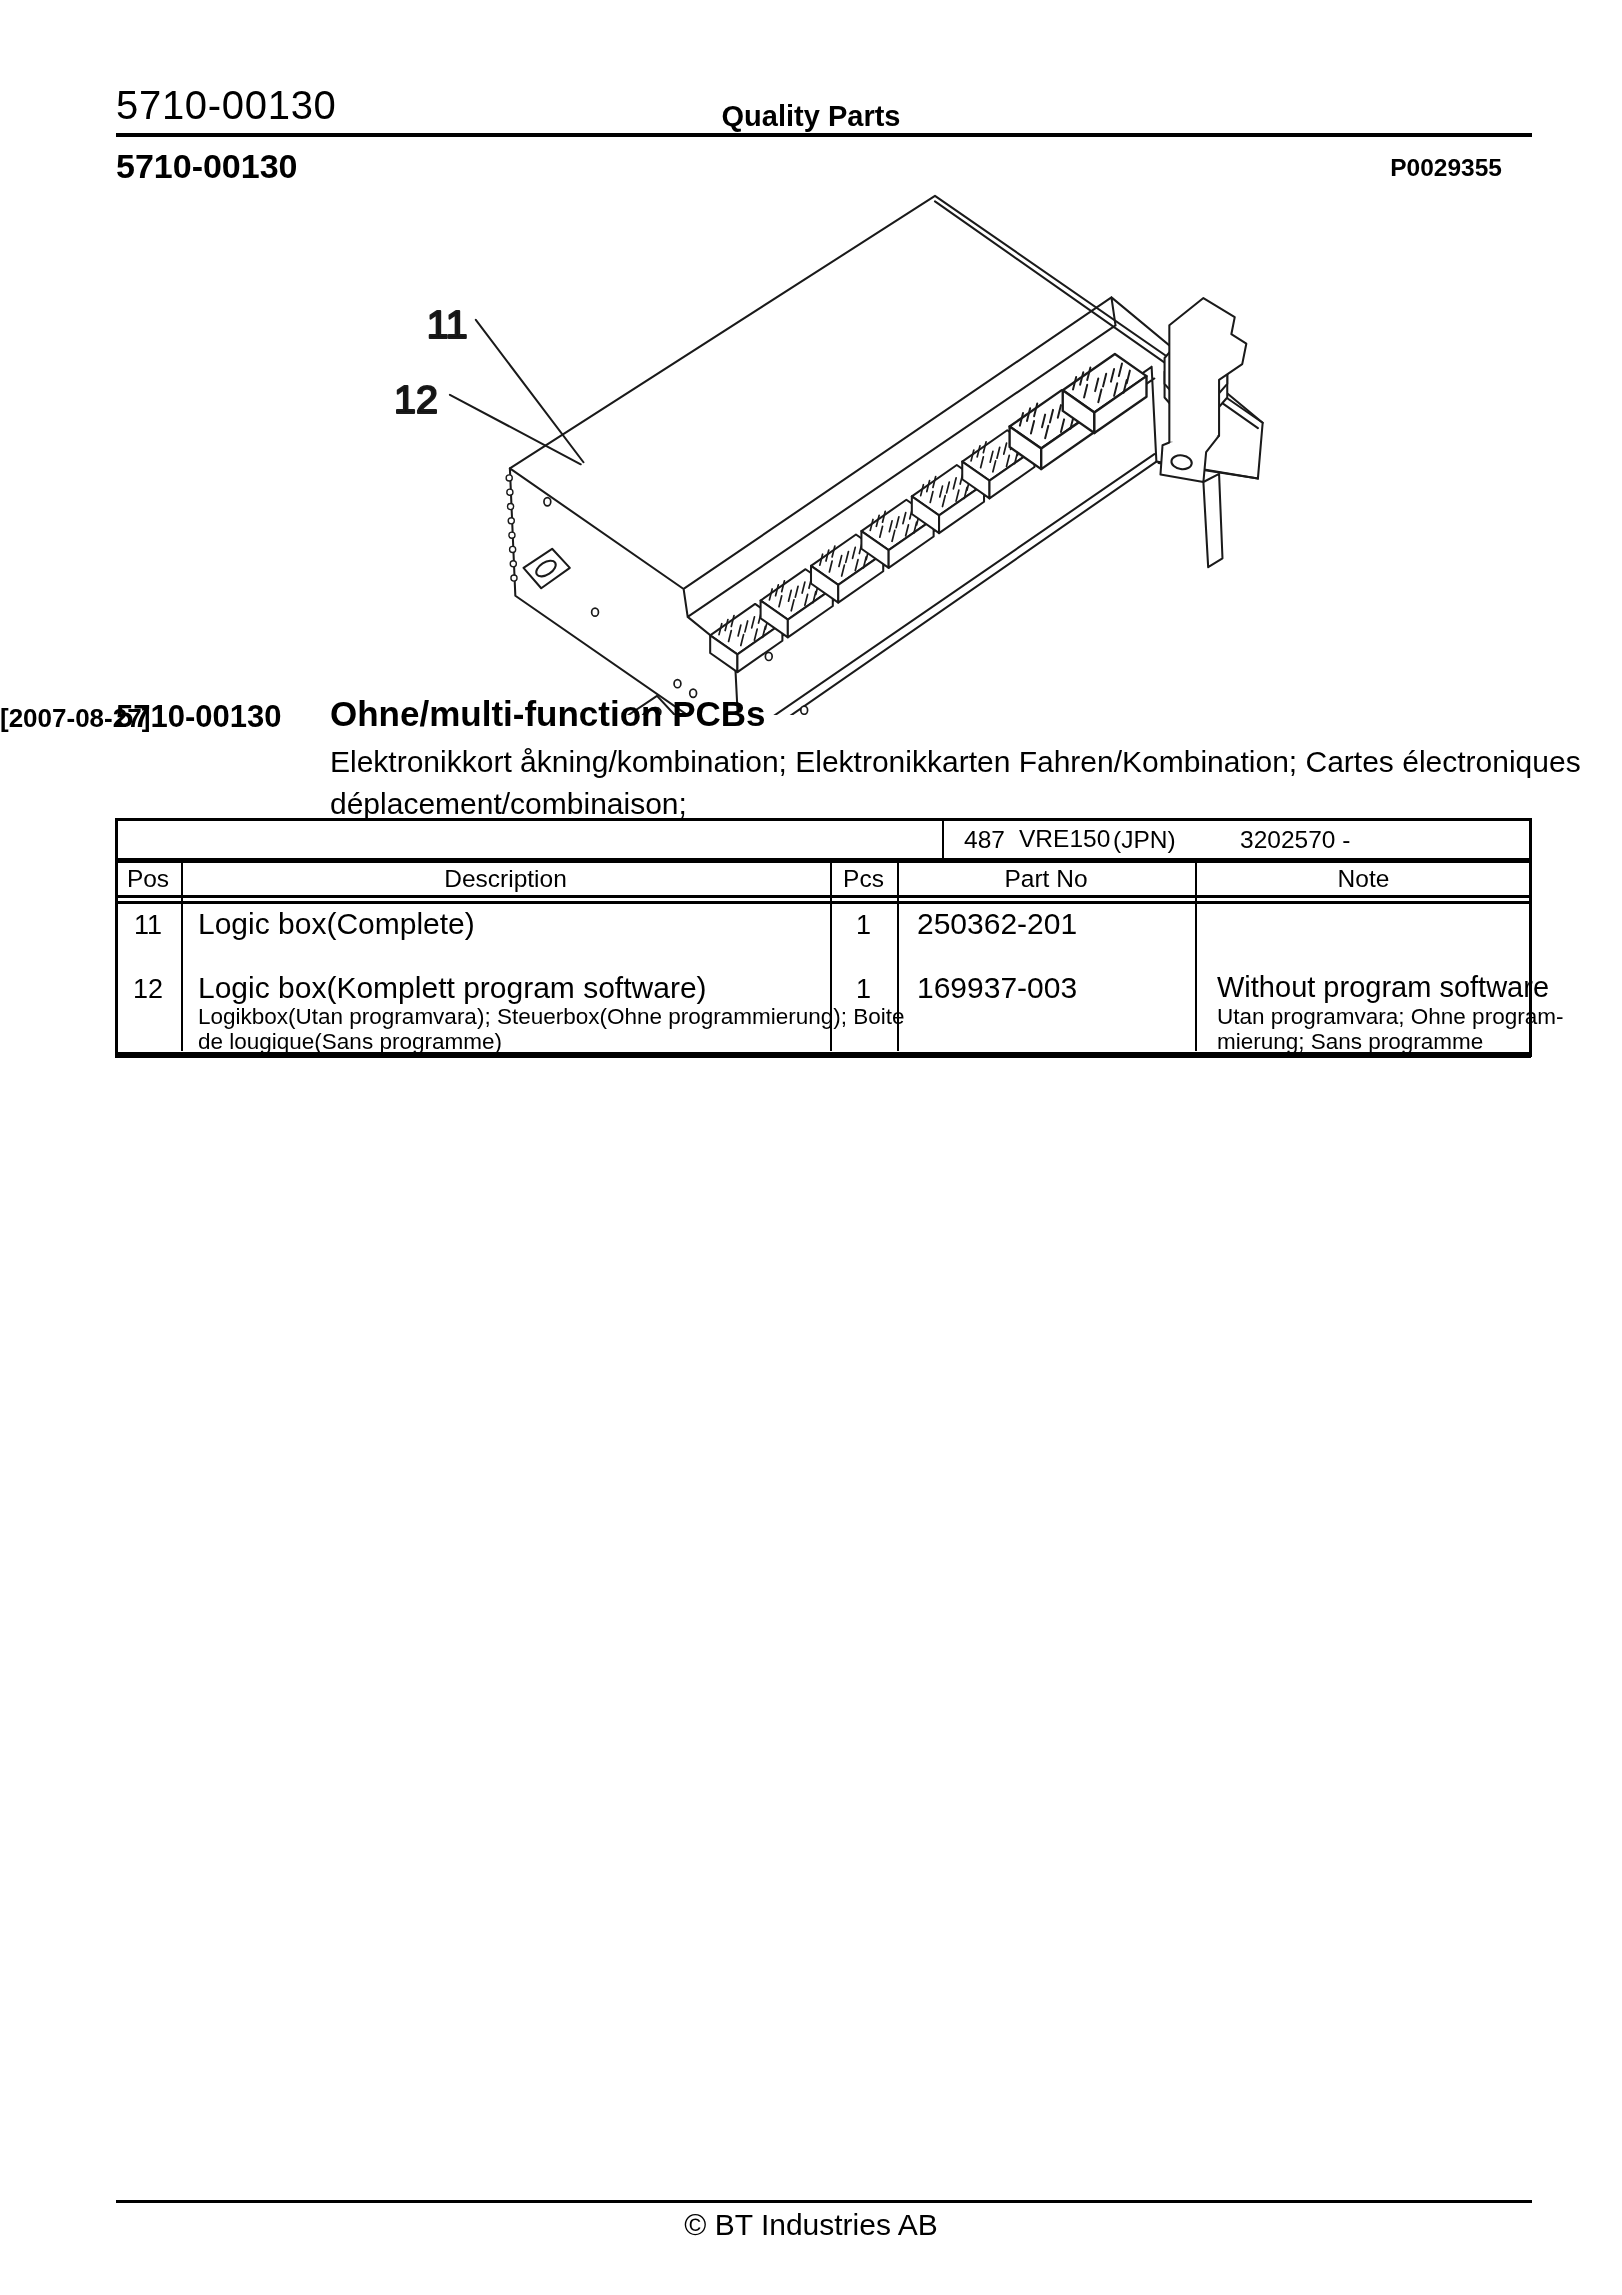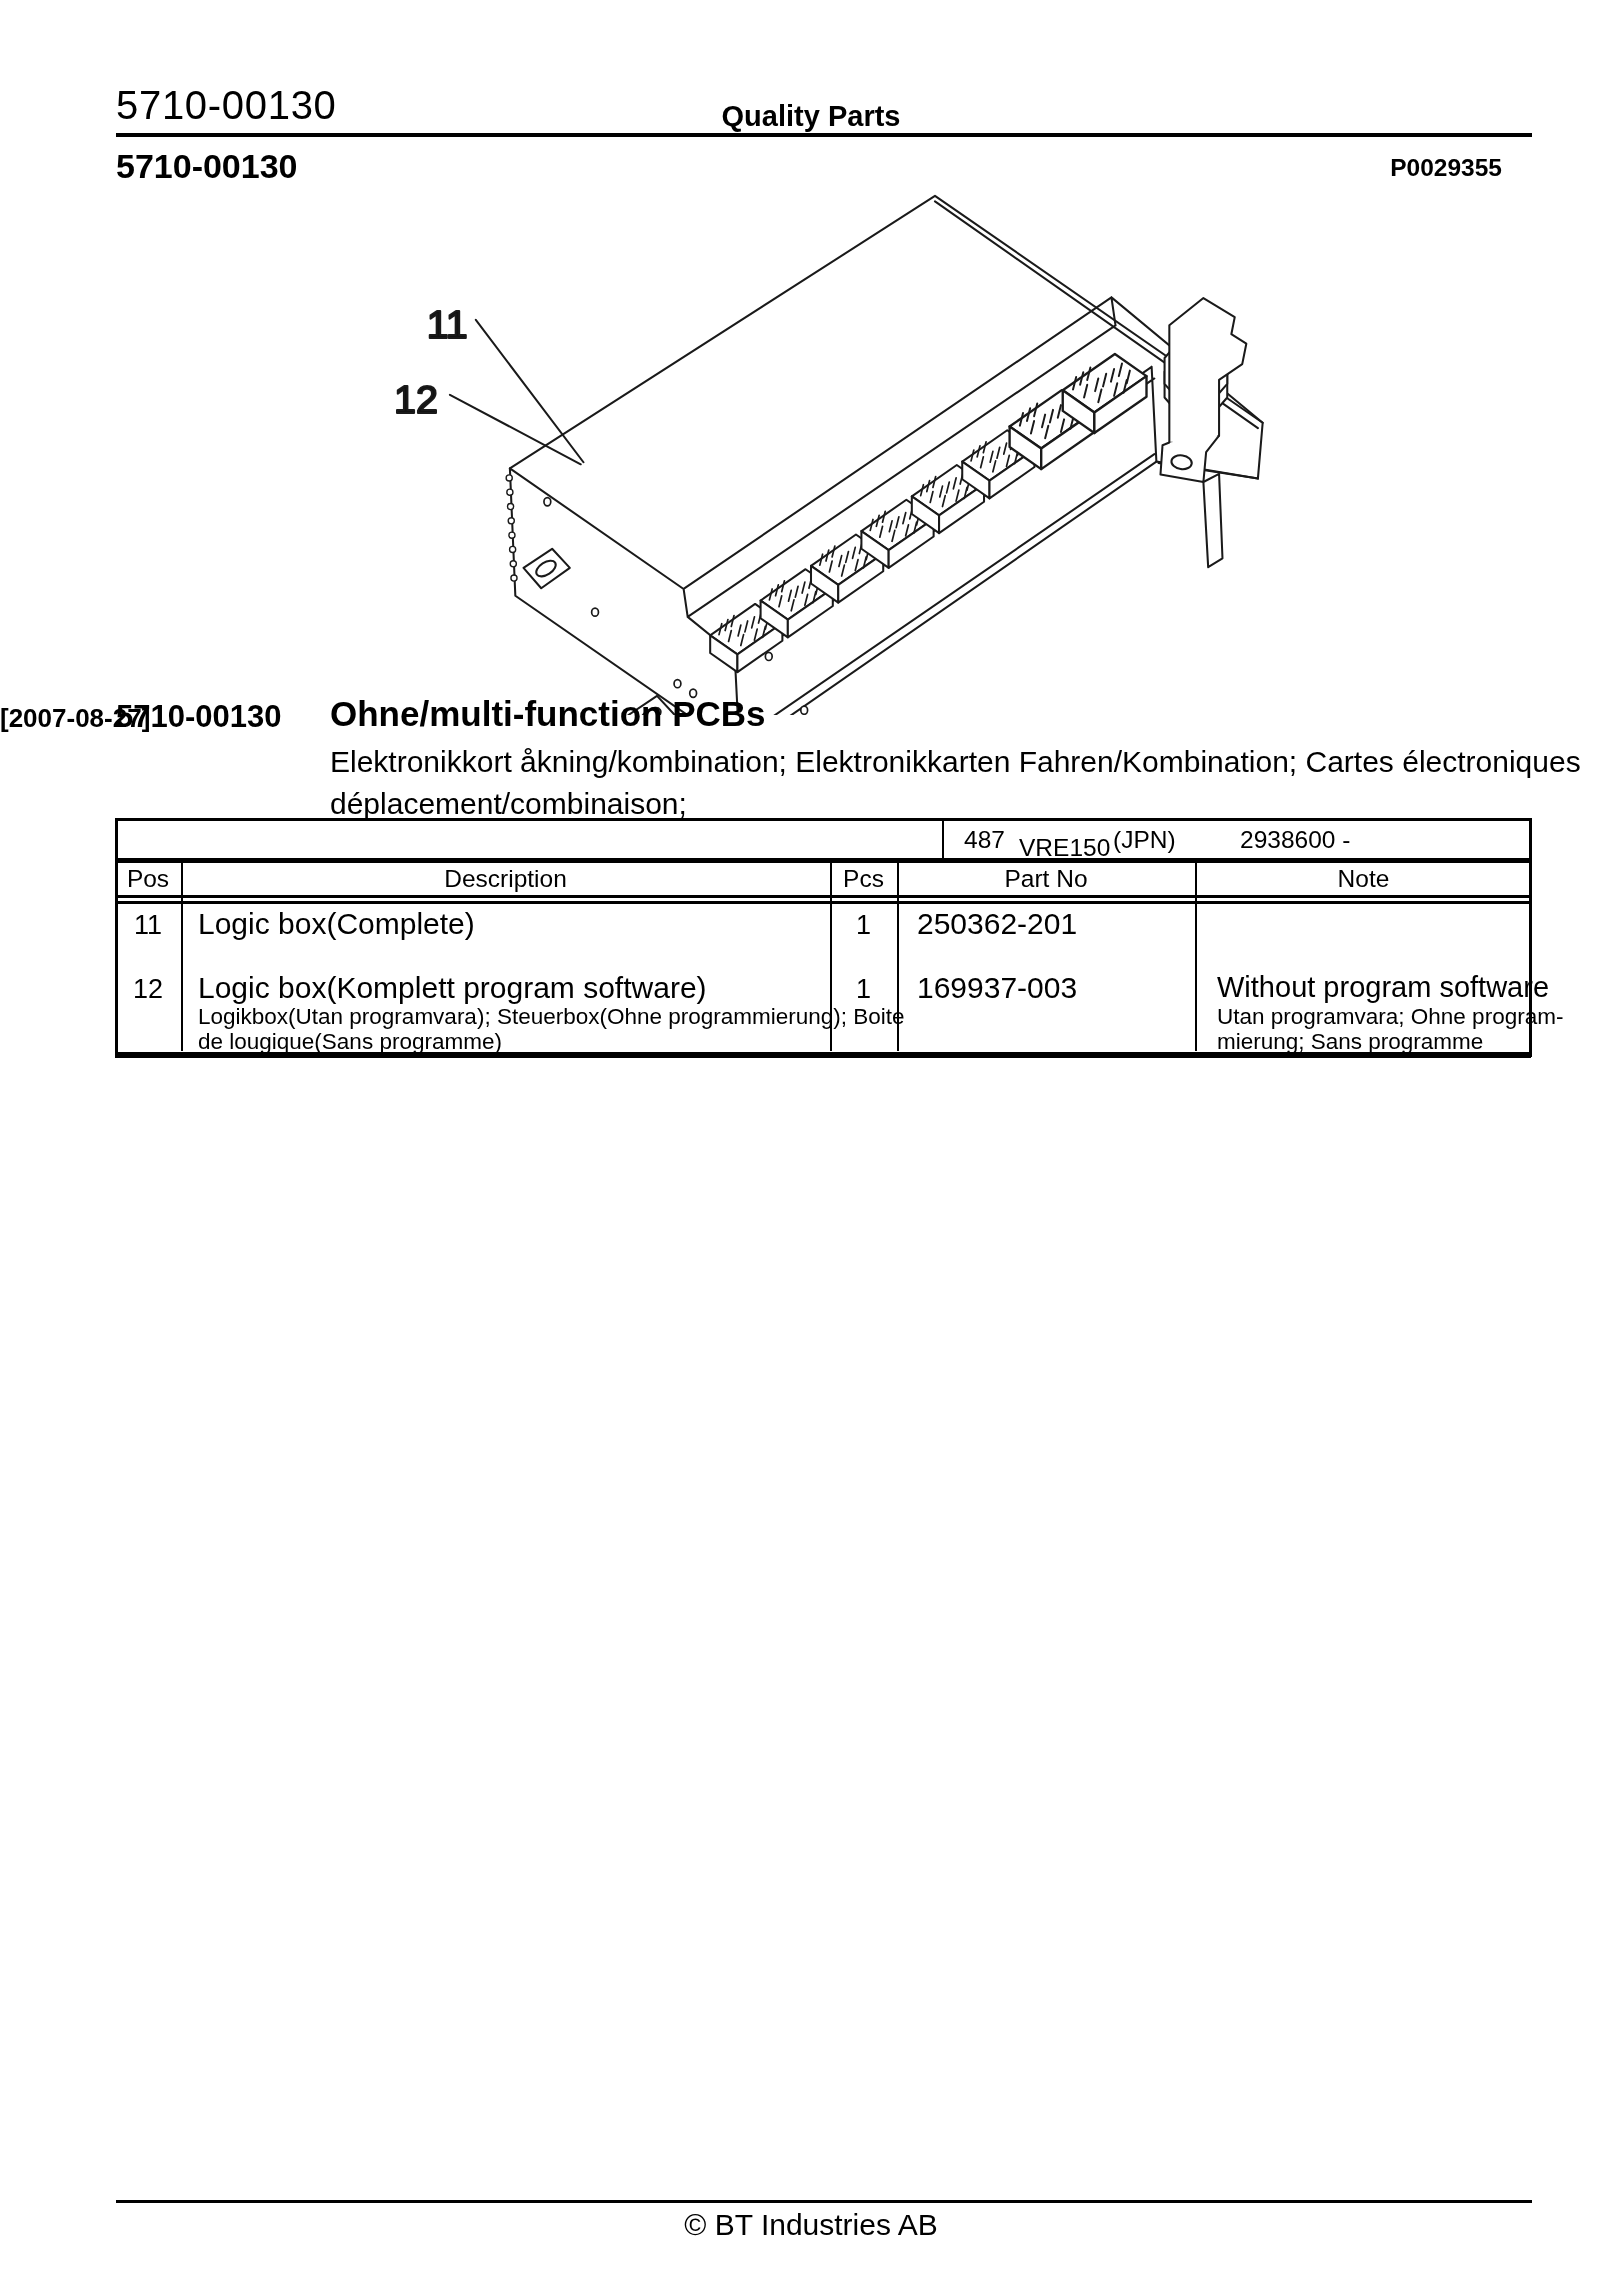"VRE150" div.txt { top: 11px -> 2px }
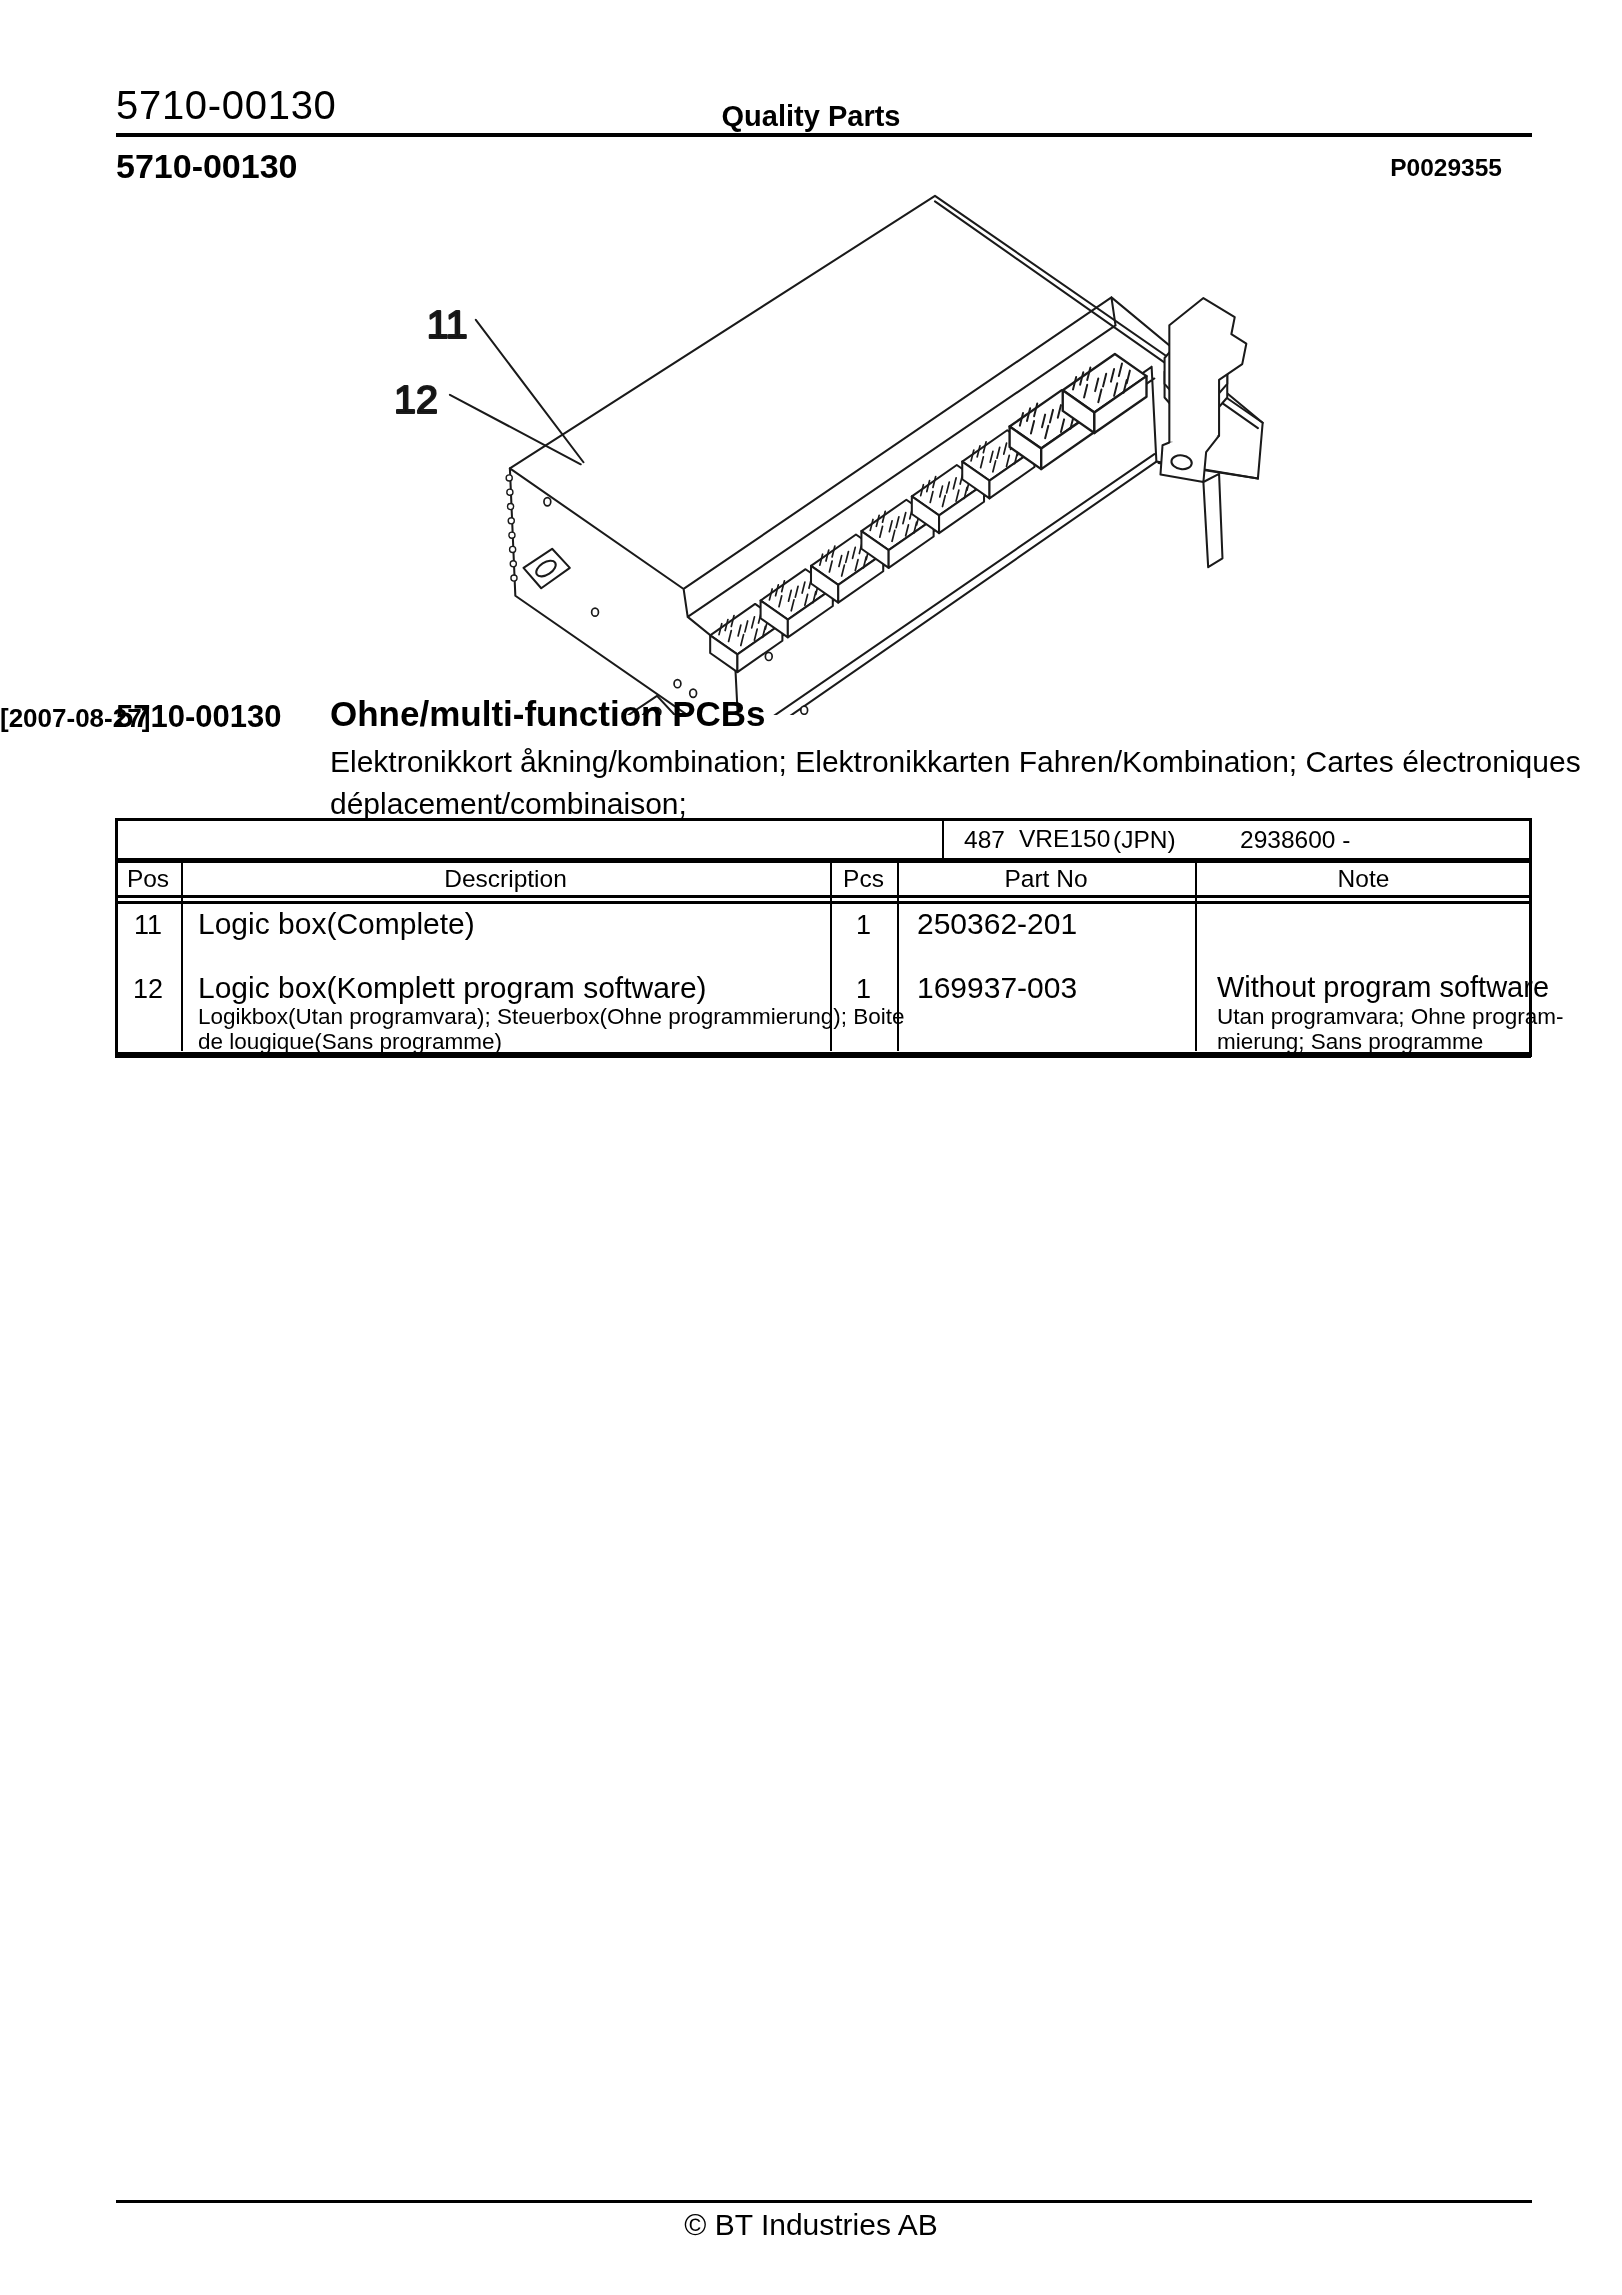"2938600 -" div.txt { text: 2938600 -> 3202570 }
